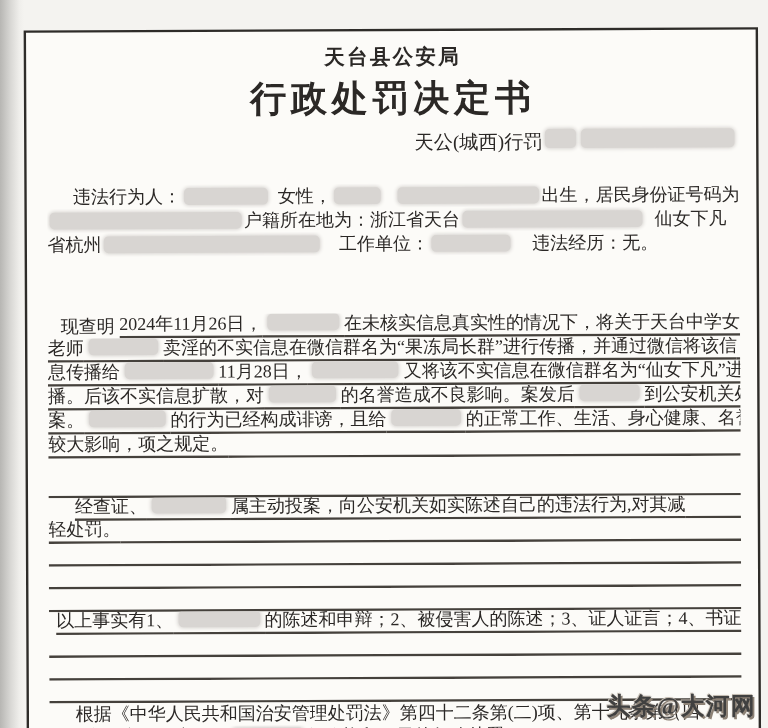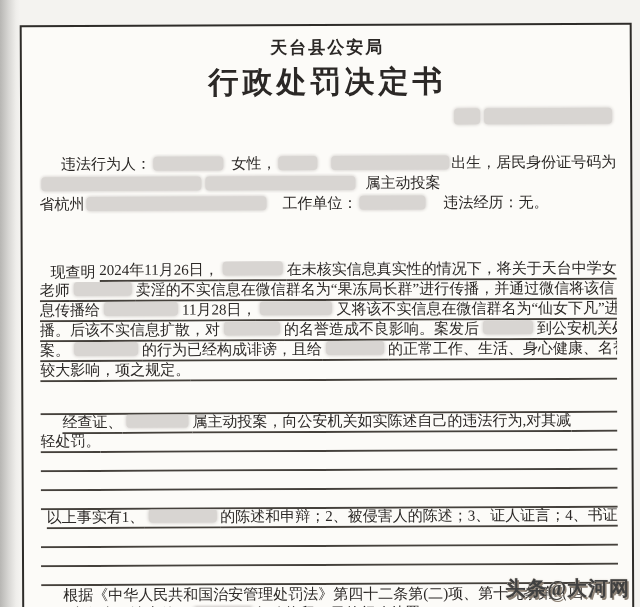"天公(城西)行罚" span.seg { html: none -> <span>天公(城西)行罚</span> }
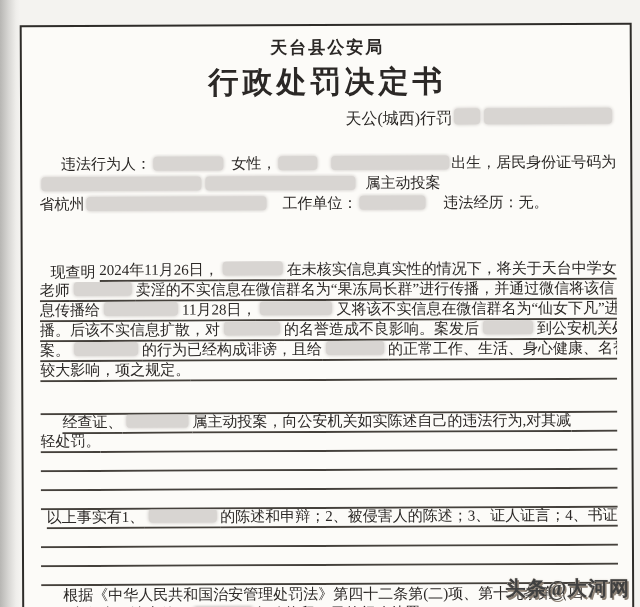"户籍所在地为：浙江省天台" span.seg { html: none -> <span>户籍所在地为：浙江省天台</span> }
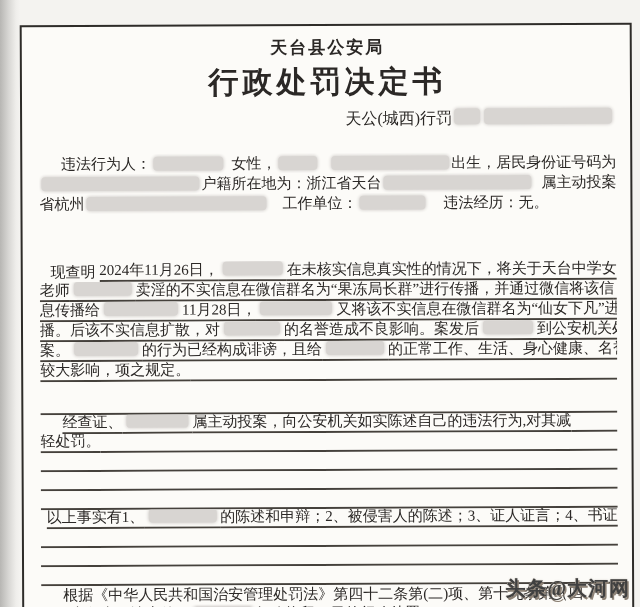"属主动投案" span.seg { text: 属主动投案 -> 仙女下凡 }
